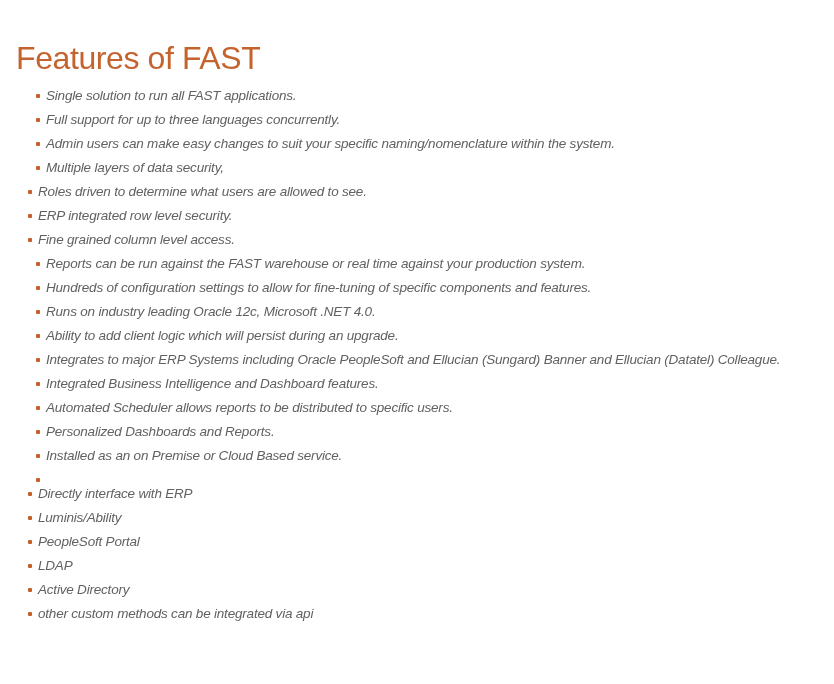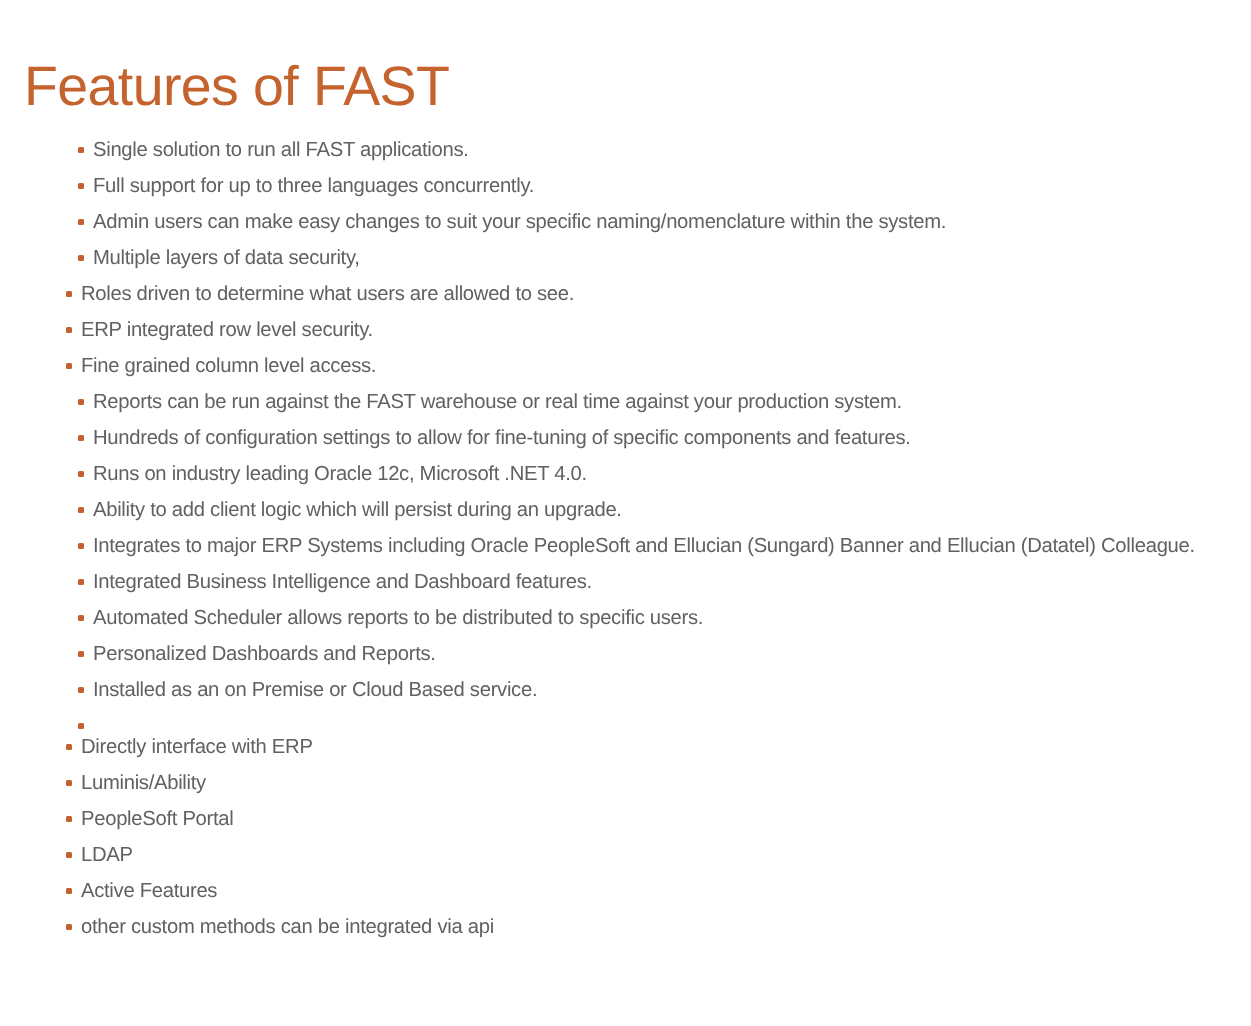"Features of FAST" h1.page-title { font-size: 37px -> 32px }
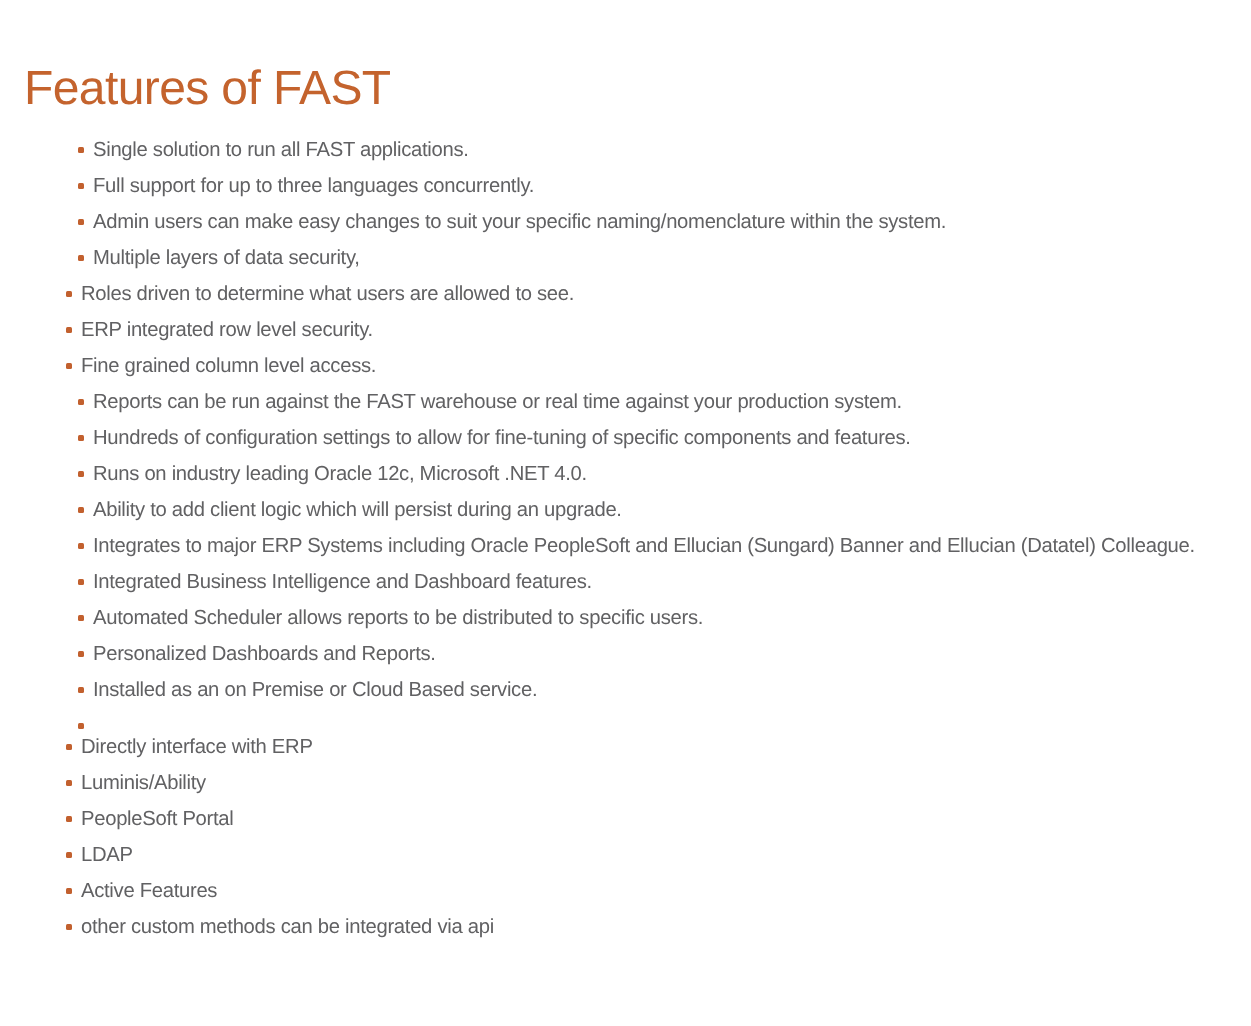"Single solution to run all" ul.features { font-style: none -> italic; margin: 16px -> 0 }
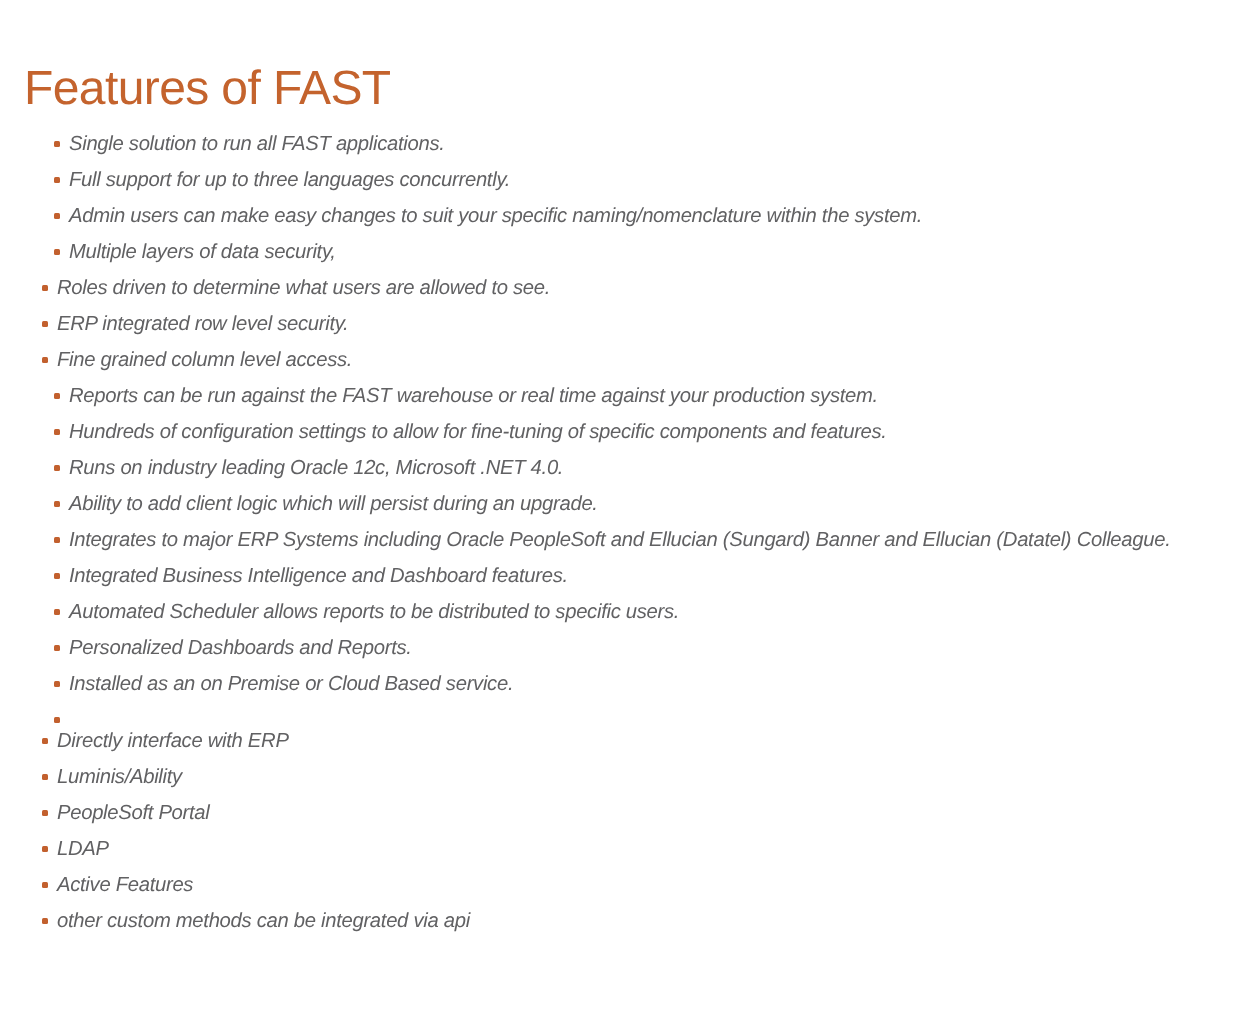"Active Features" span.txt { text: Features -> Directory }
